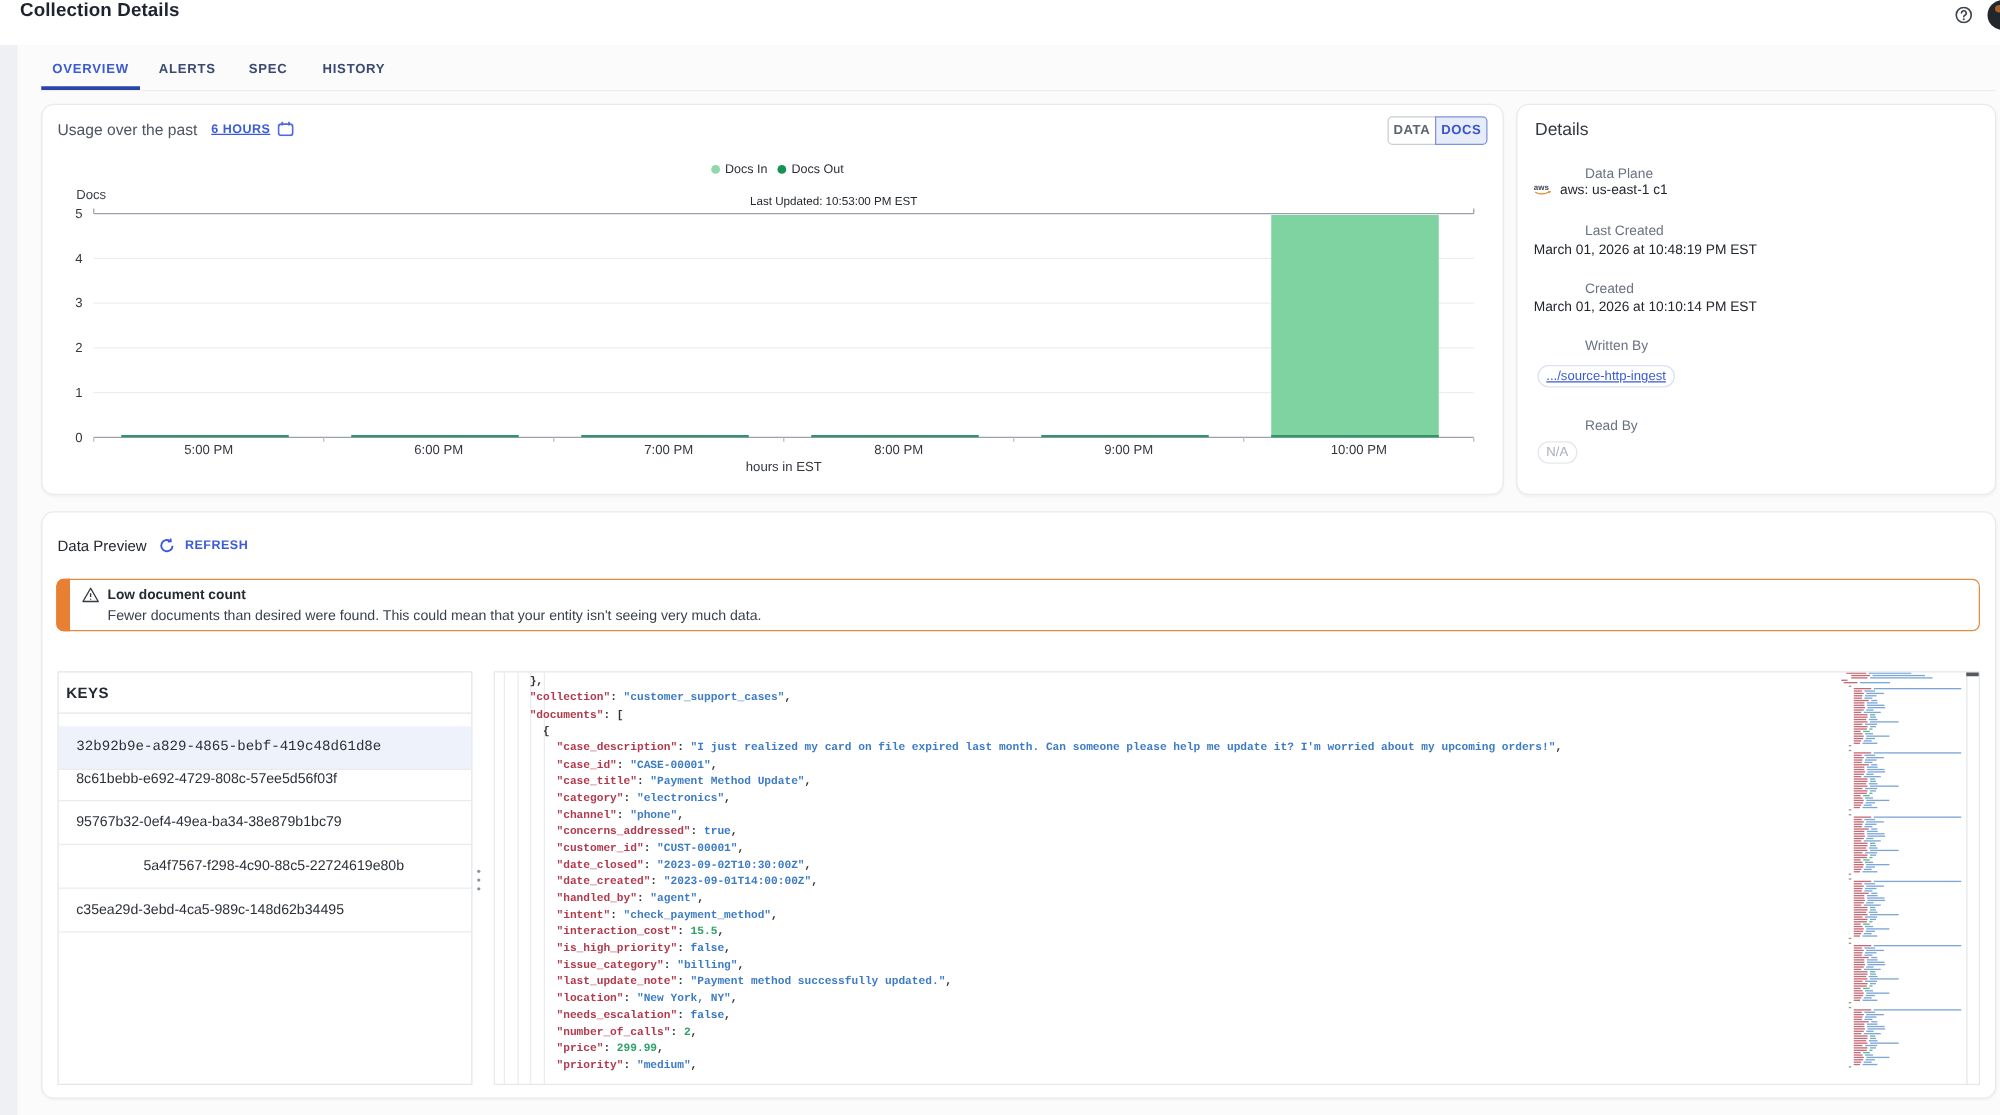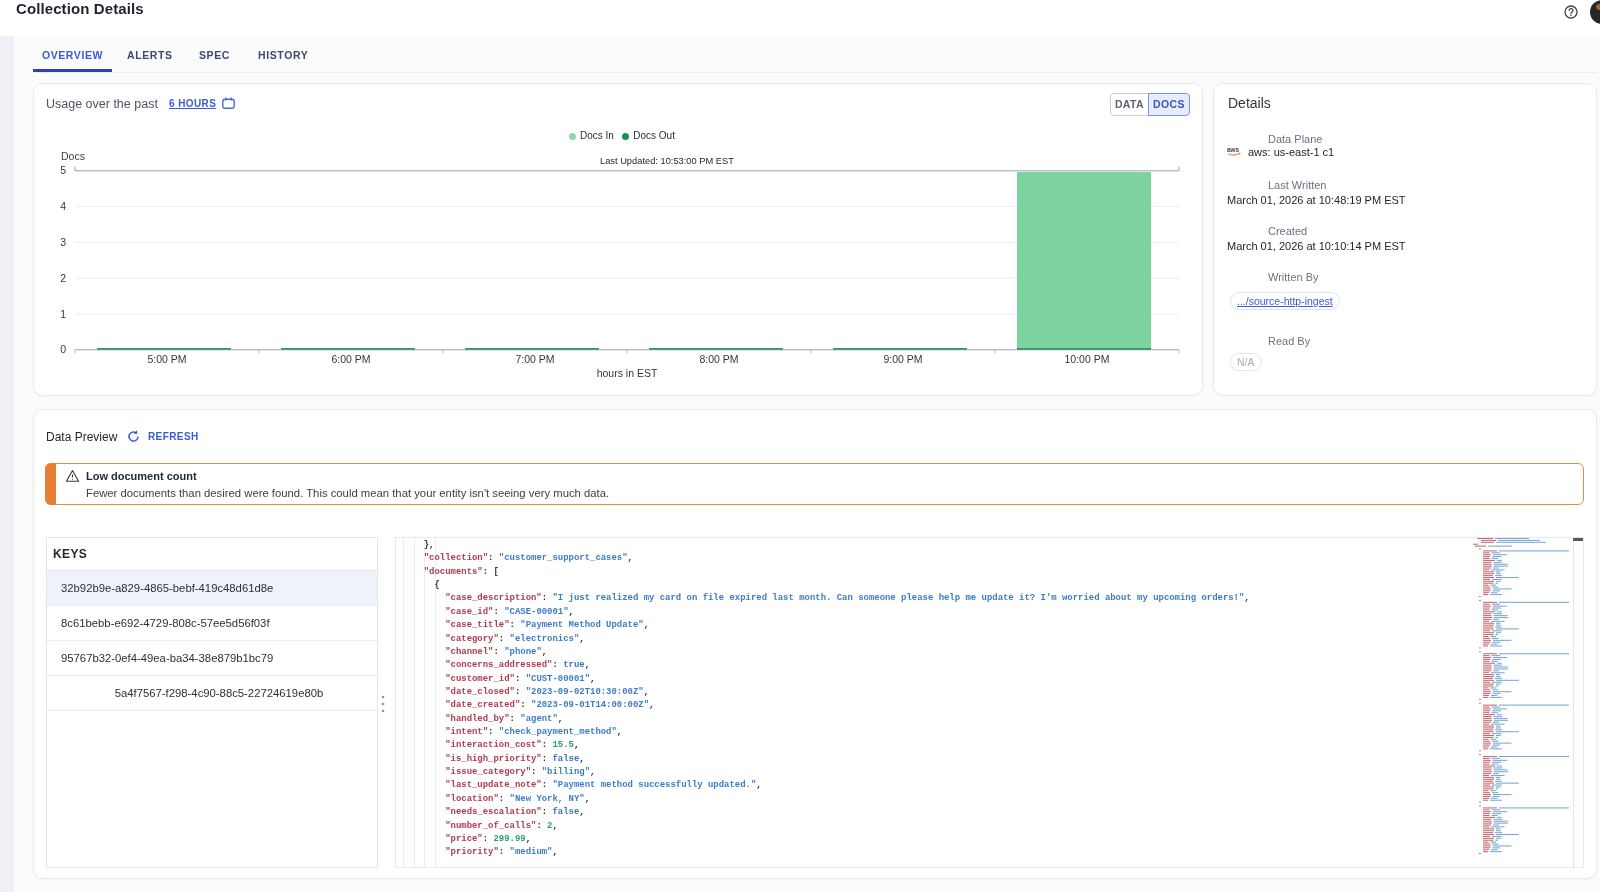"Last Written" div.dlabel { text: Written -> Created }
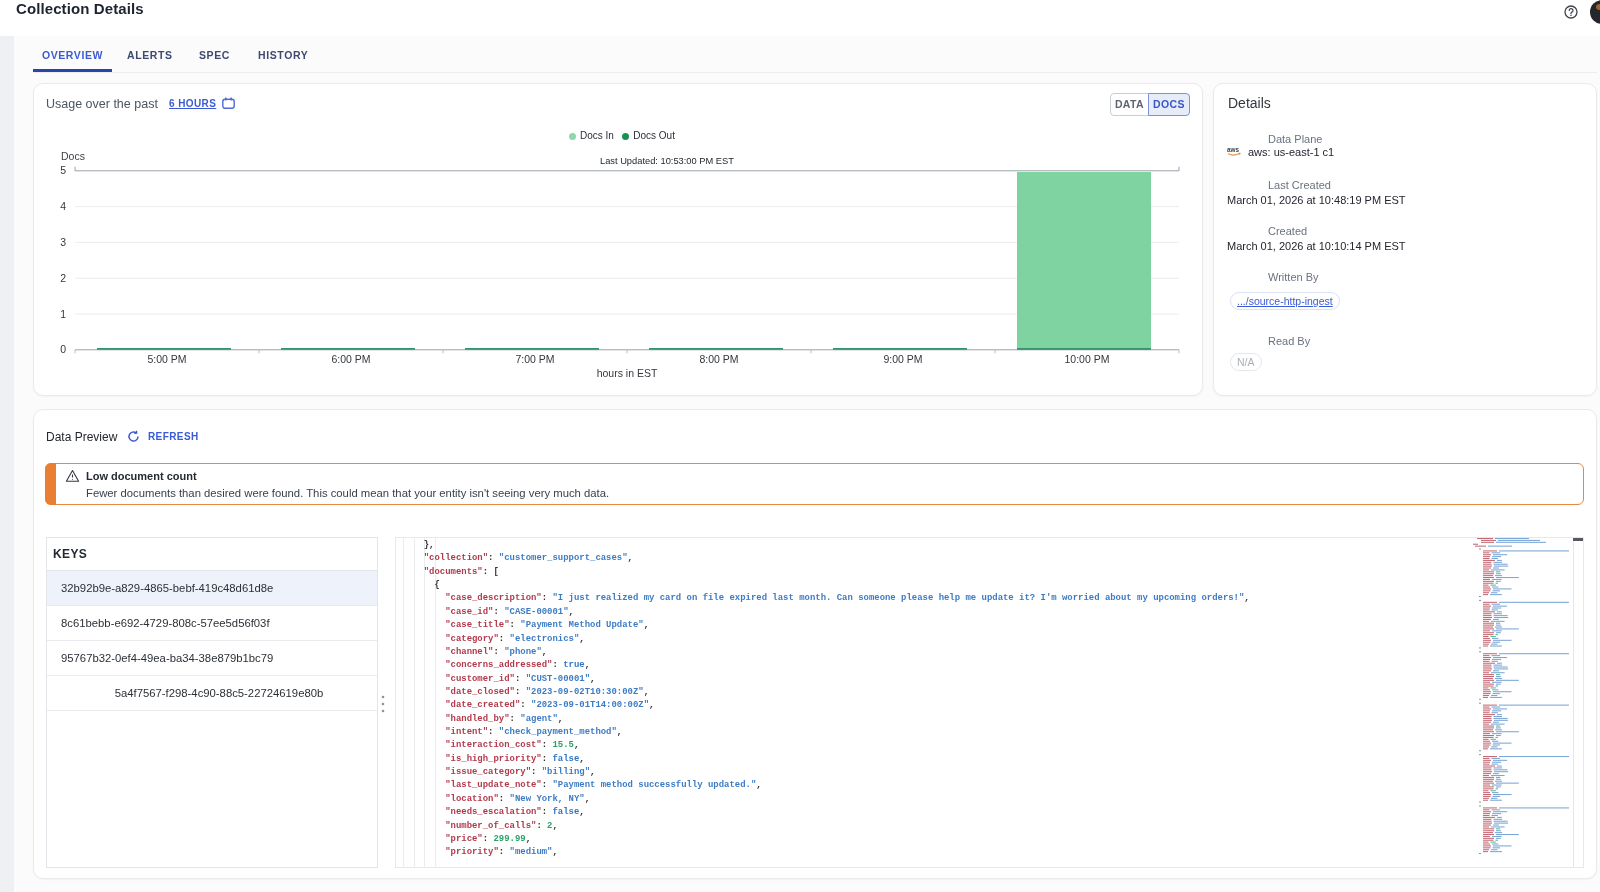"32b92b9e-a829-4865-bebf-419c48d61d8e" div.krow { font-family: none -> Liberation Mono, monospace; top: 33px -> 43px }
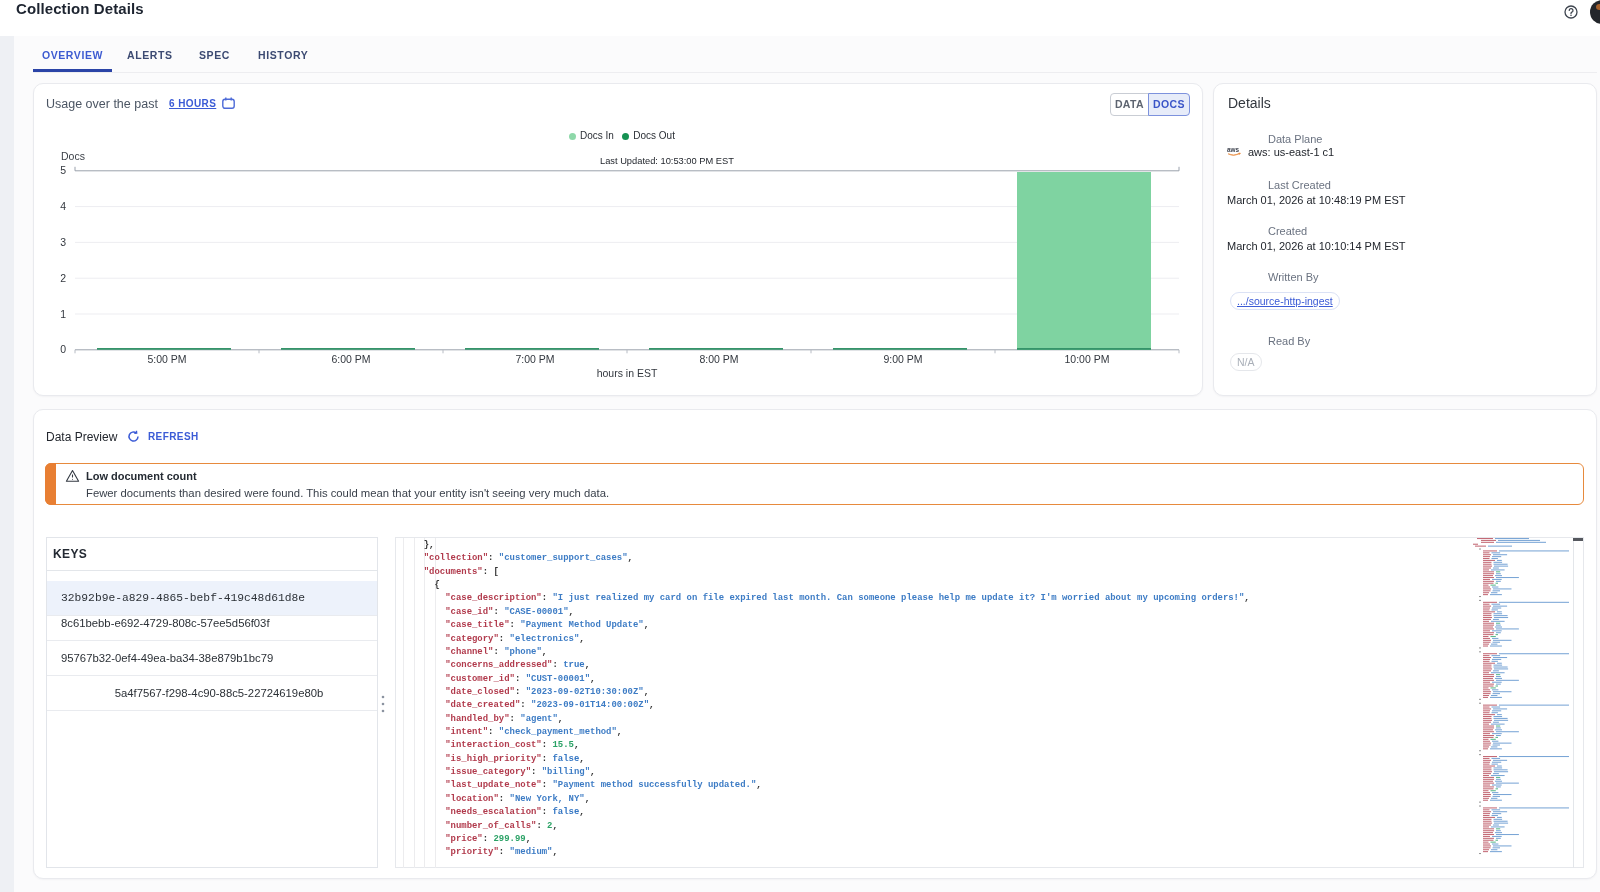"c35ea29d-3ebd-4ca5-989c-148d62b34495" div.krow { html: none -> <div>c35ea29d-3ebd-4ca5-989c-148d62b34495</div> }
